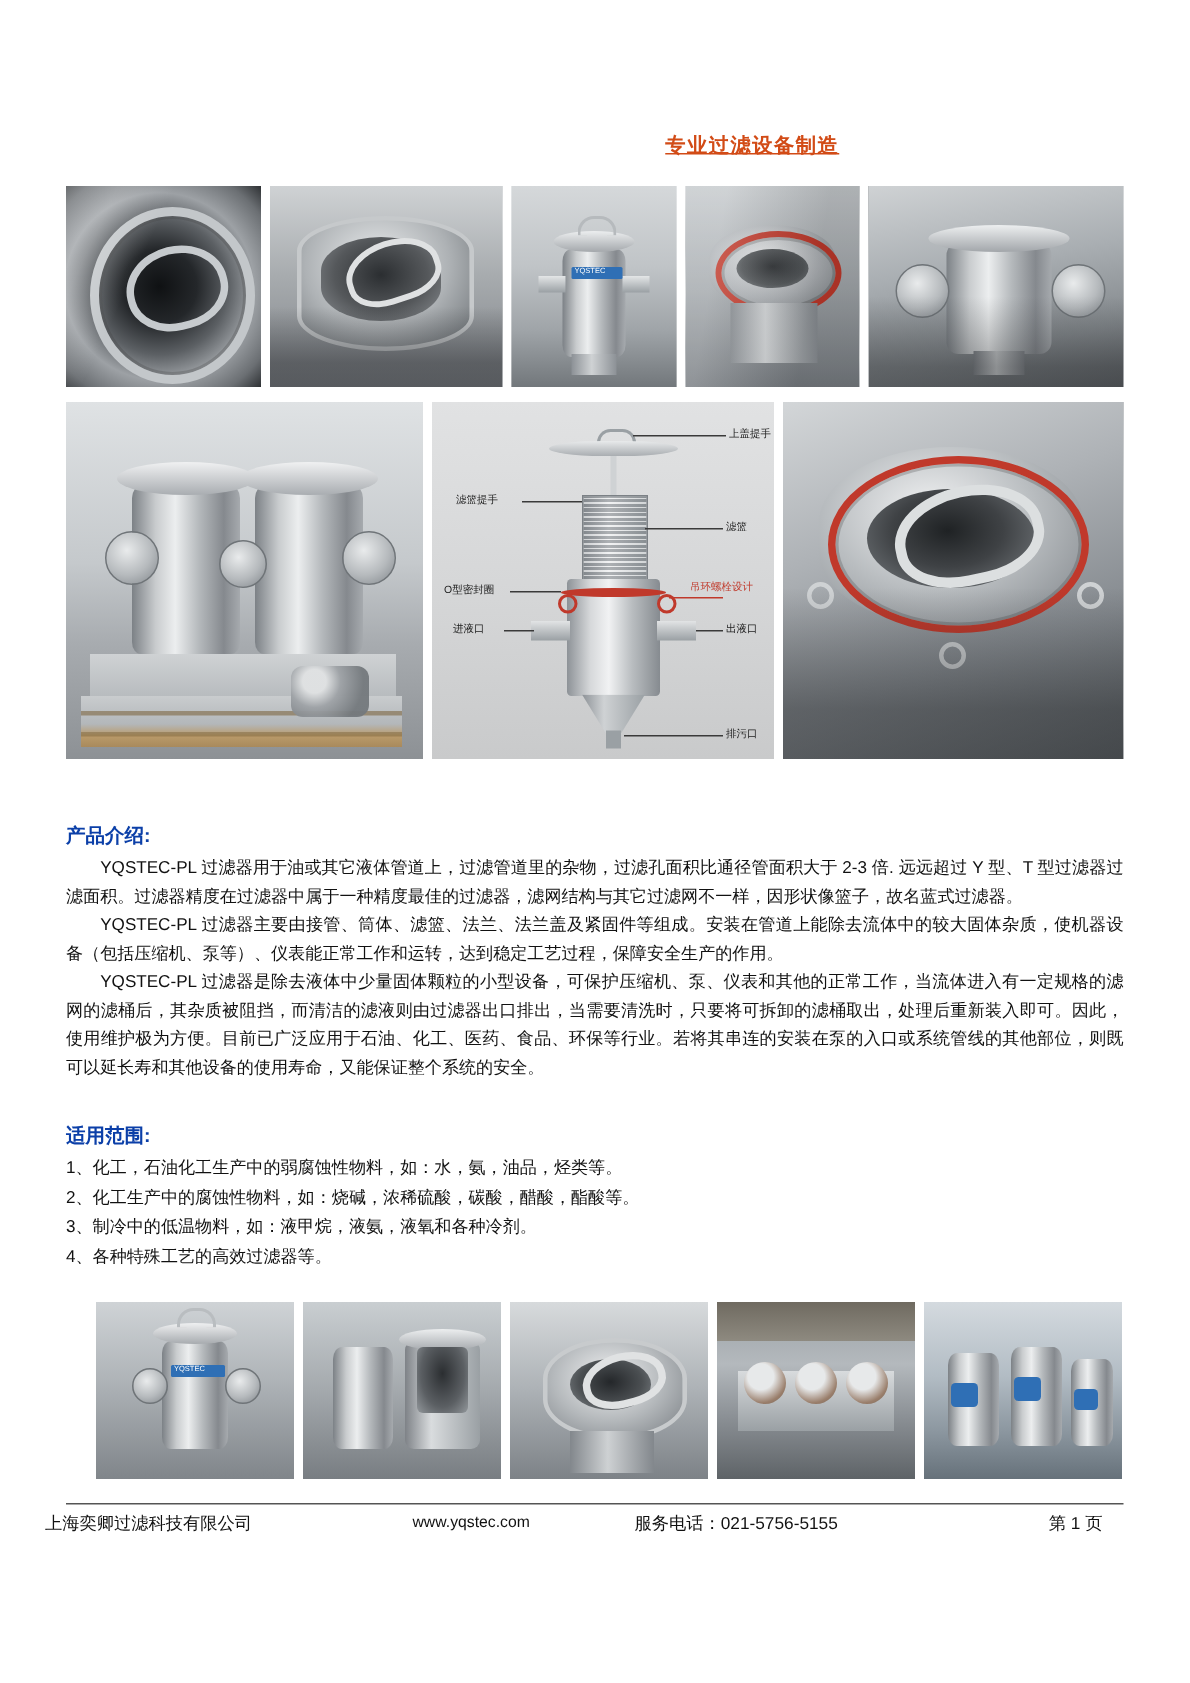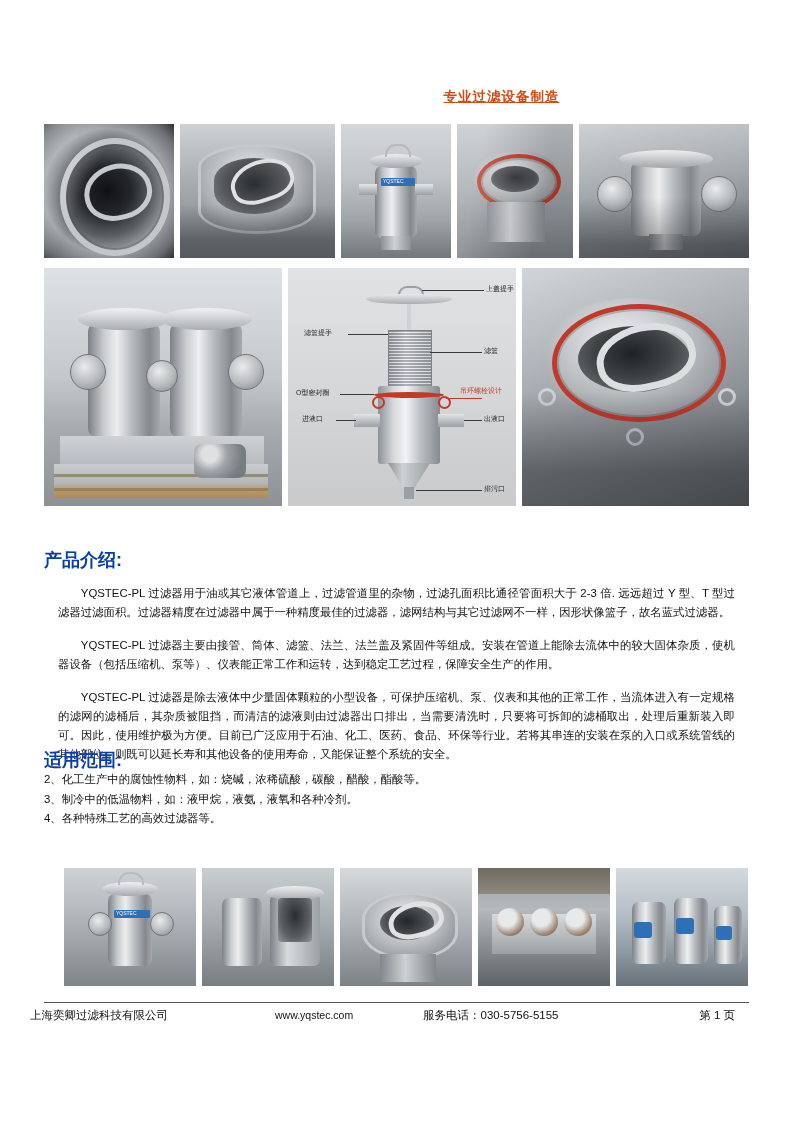"产品介绍:" .sec-title { font-size: 18px -> 13px }
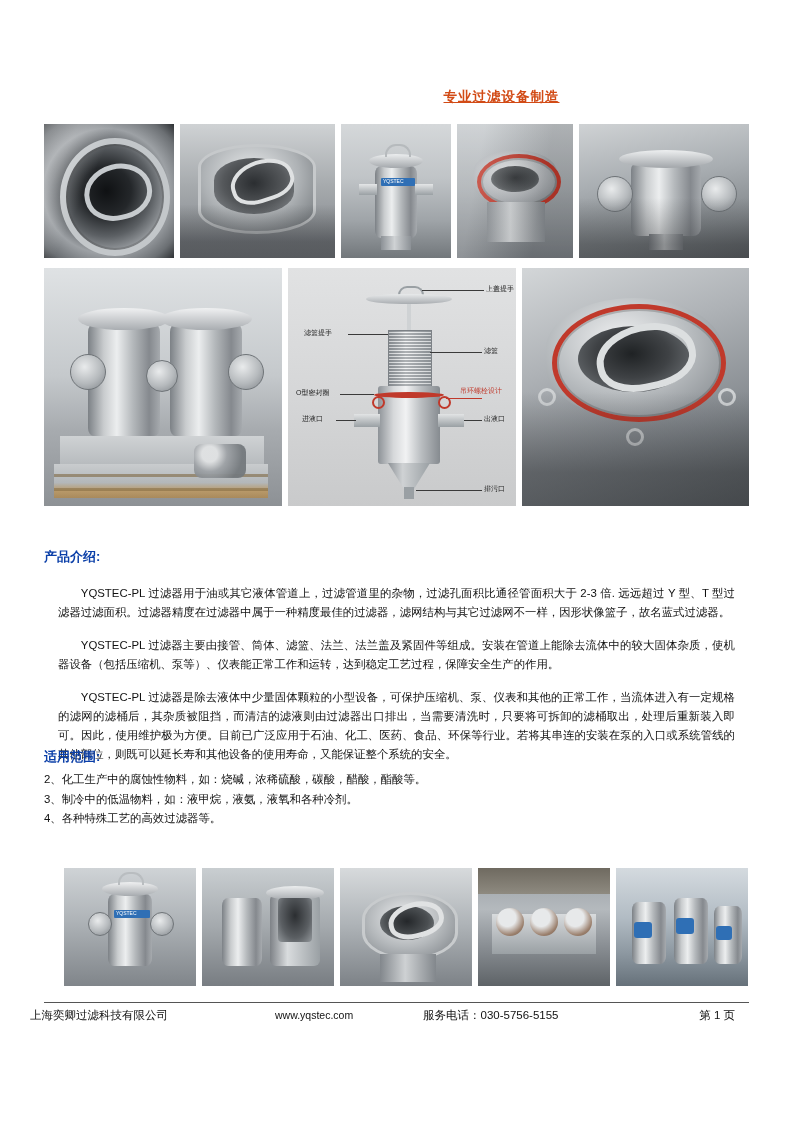"YQSTEC-PL" .body-text p { margin: 14px -> 0 }
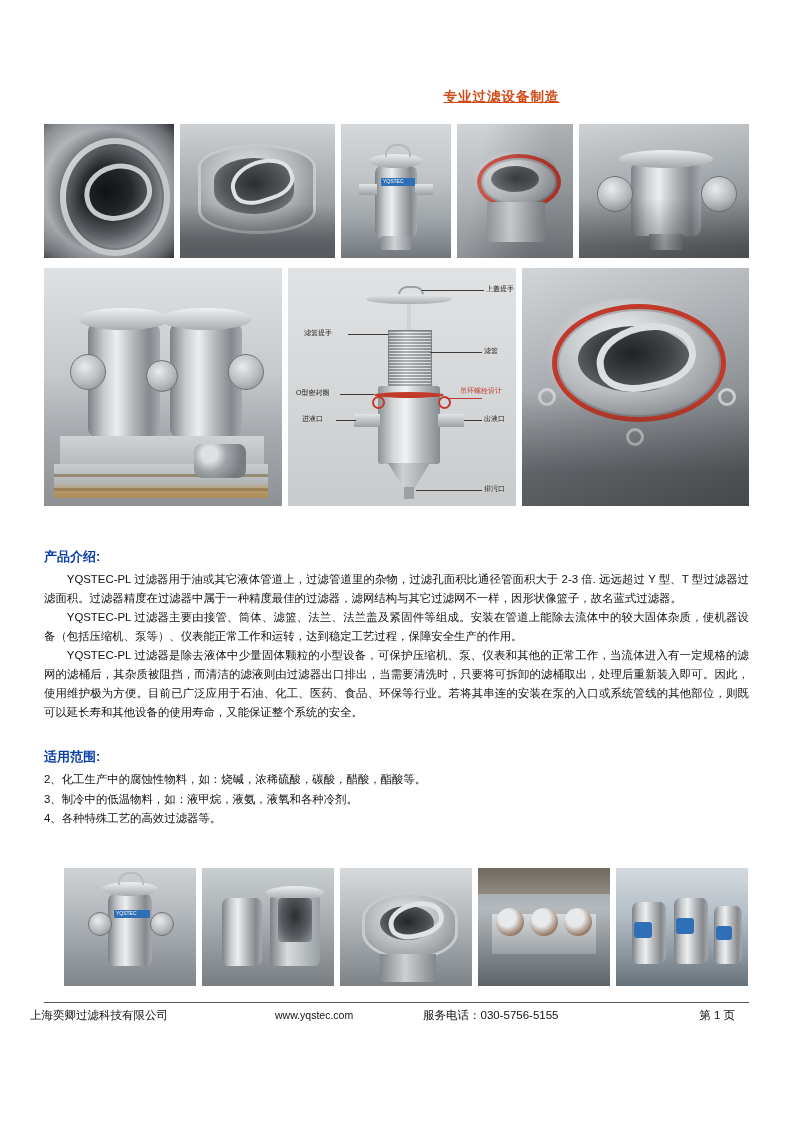"1、化工，石油化工生产中的弱腐蚀性物料，如：水，氨，油品，烃类等。" div { html: none -> <div>1、化工，石油化工生产中的弱腐蚀性物料，如：水，氨，油品，烃类等。</div> }
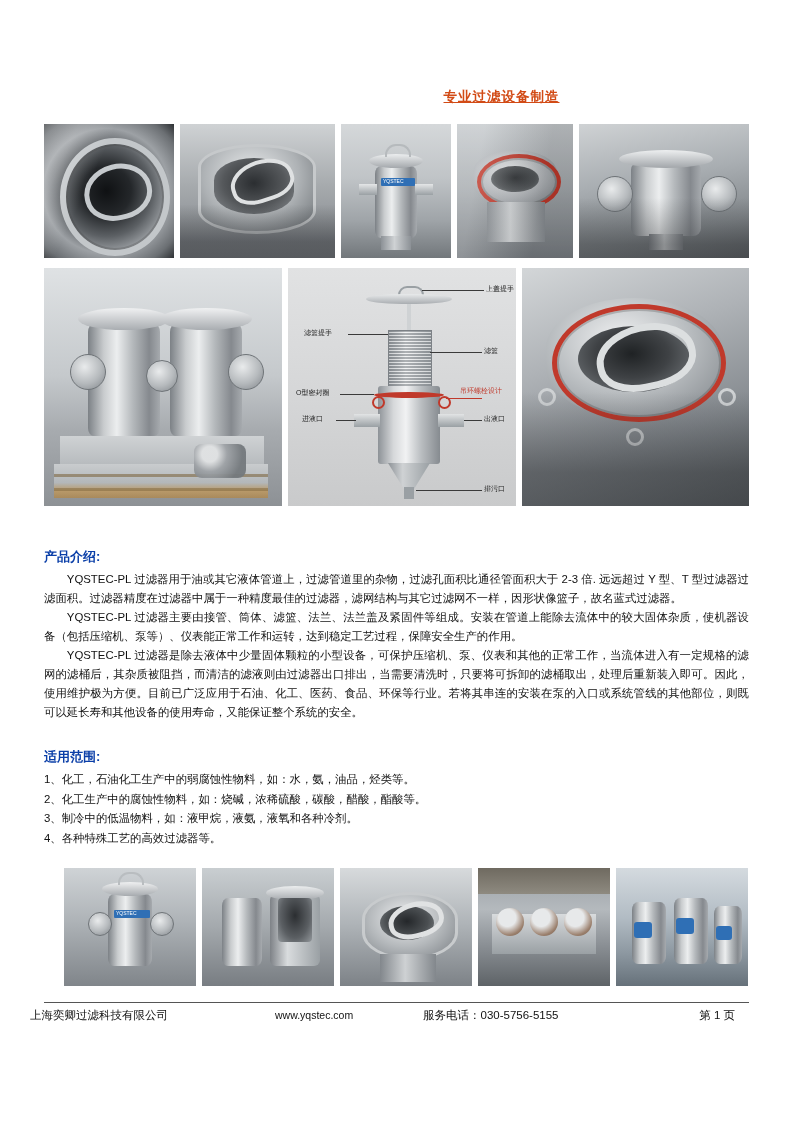"服务电话：030-5756-5155" span.f-tel { text: 030-5756-5155 -> 021-5756-5155 }
